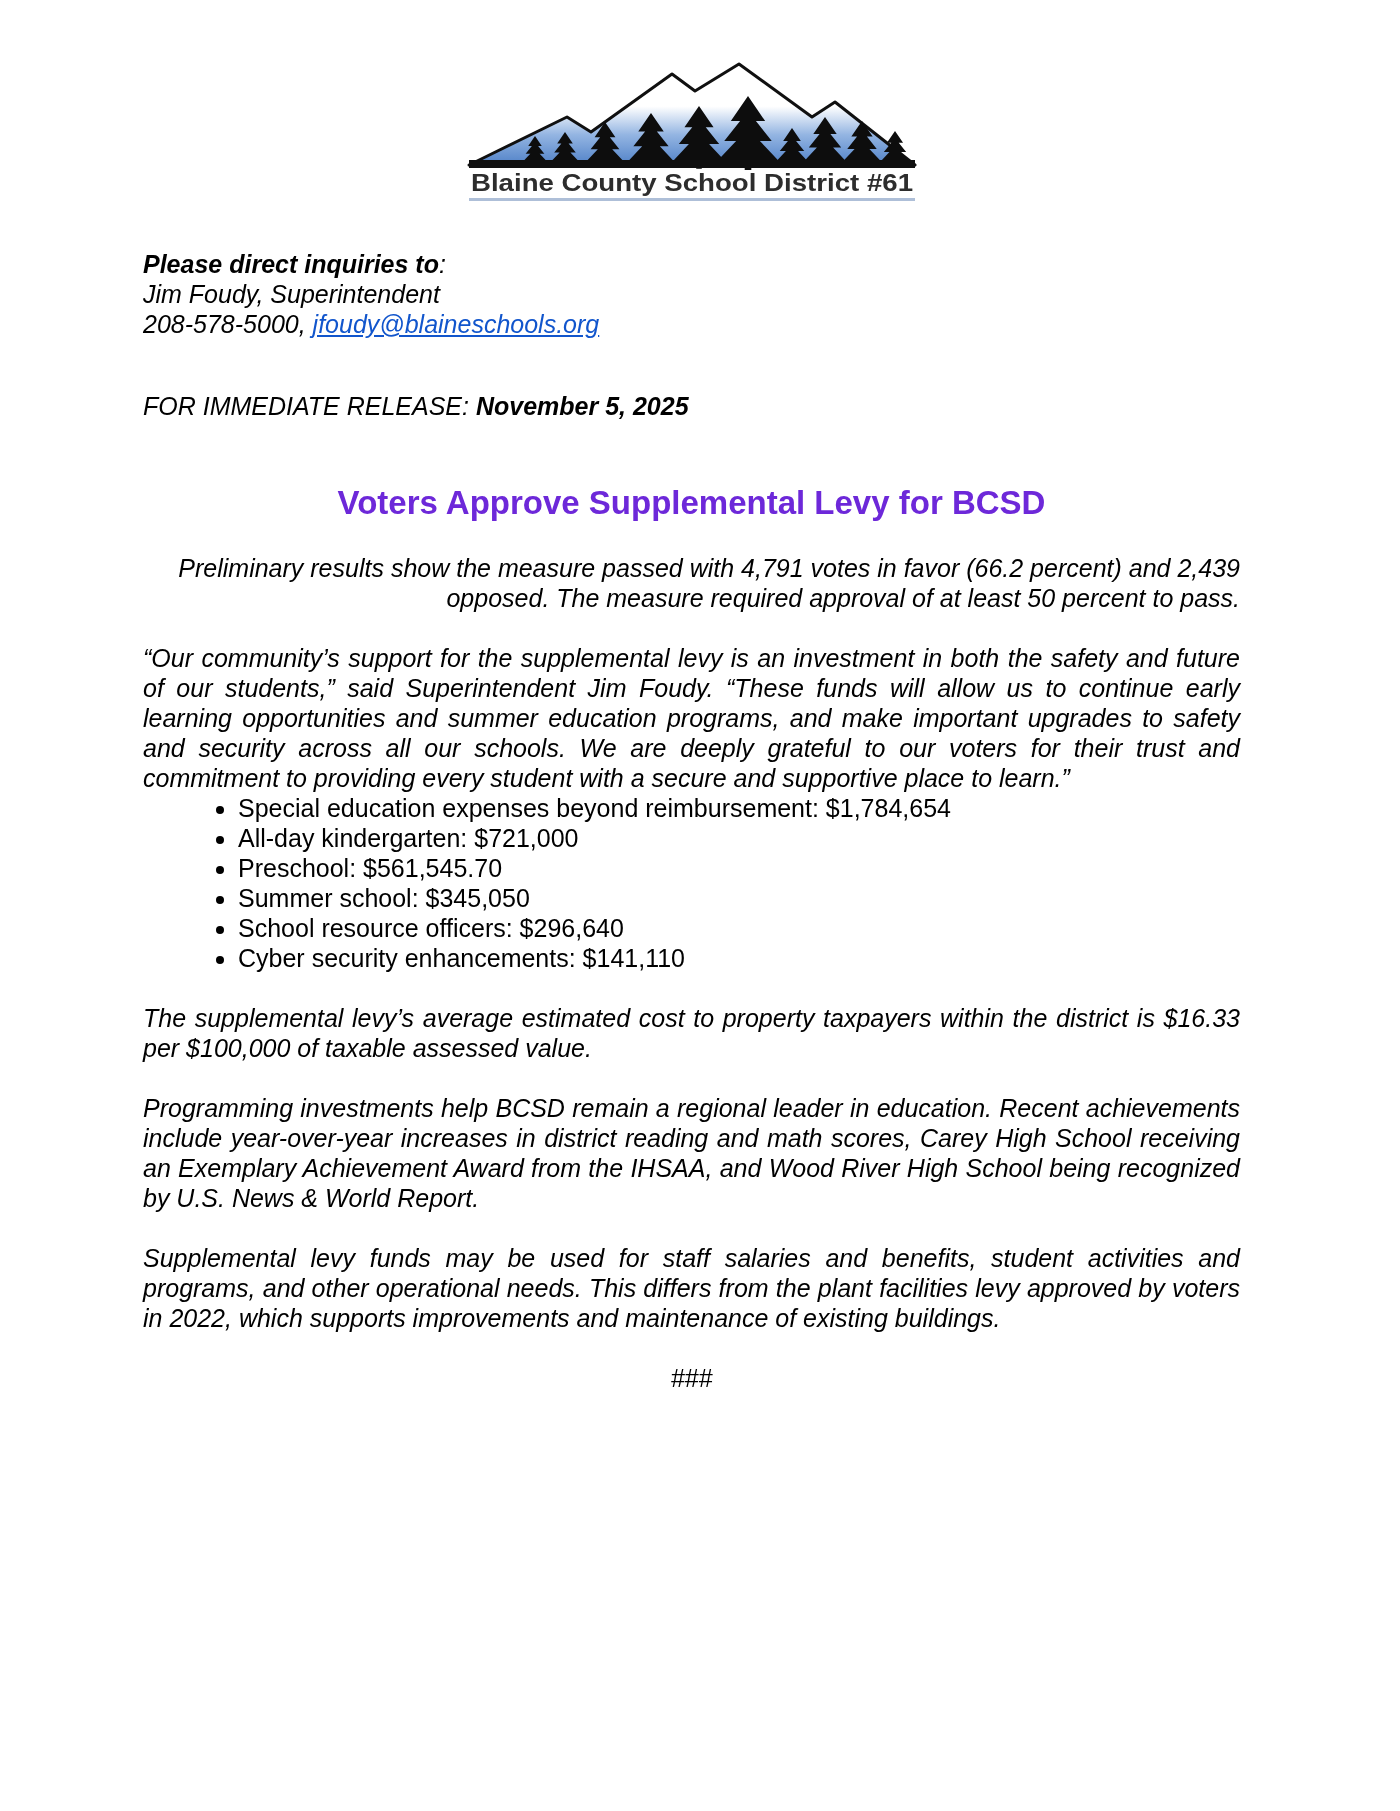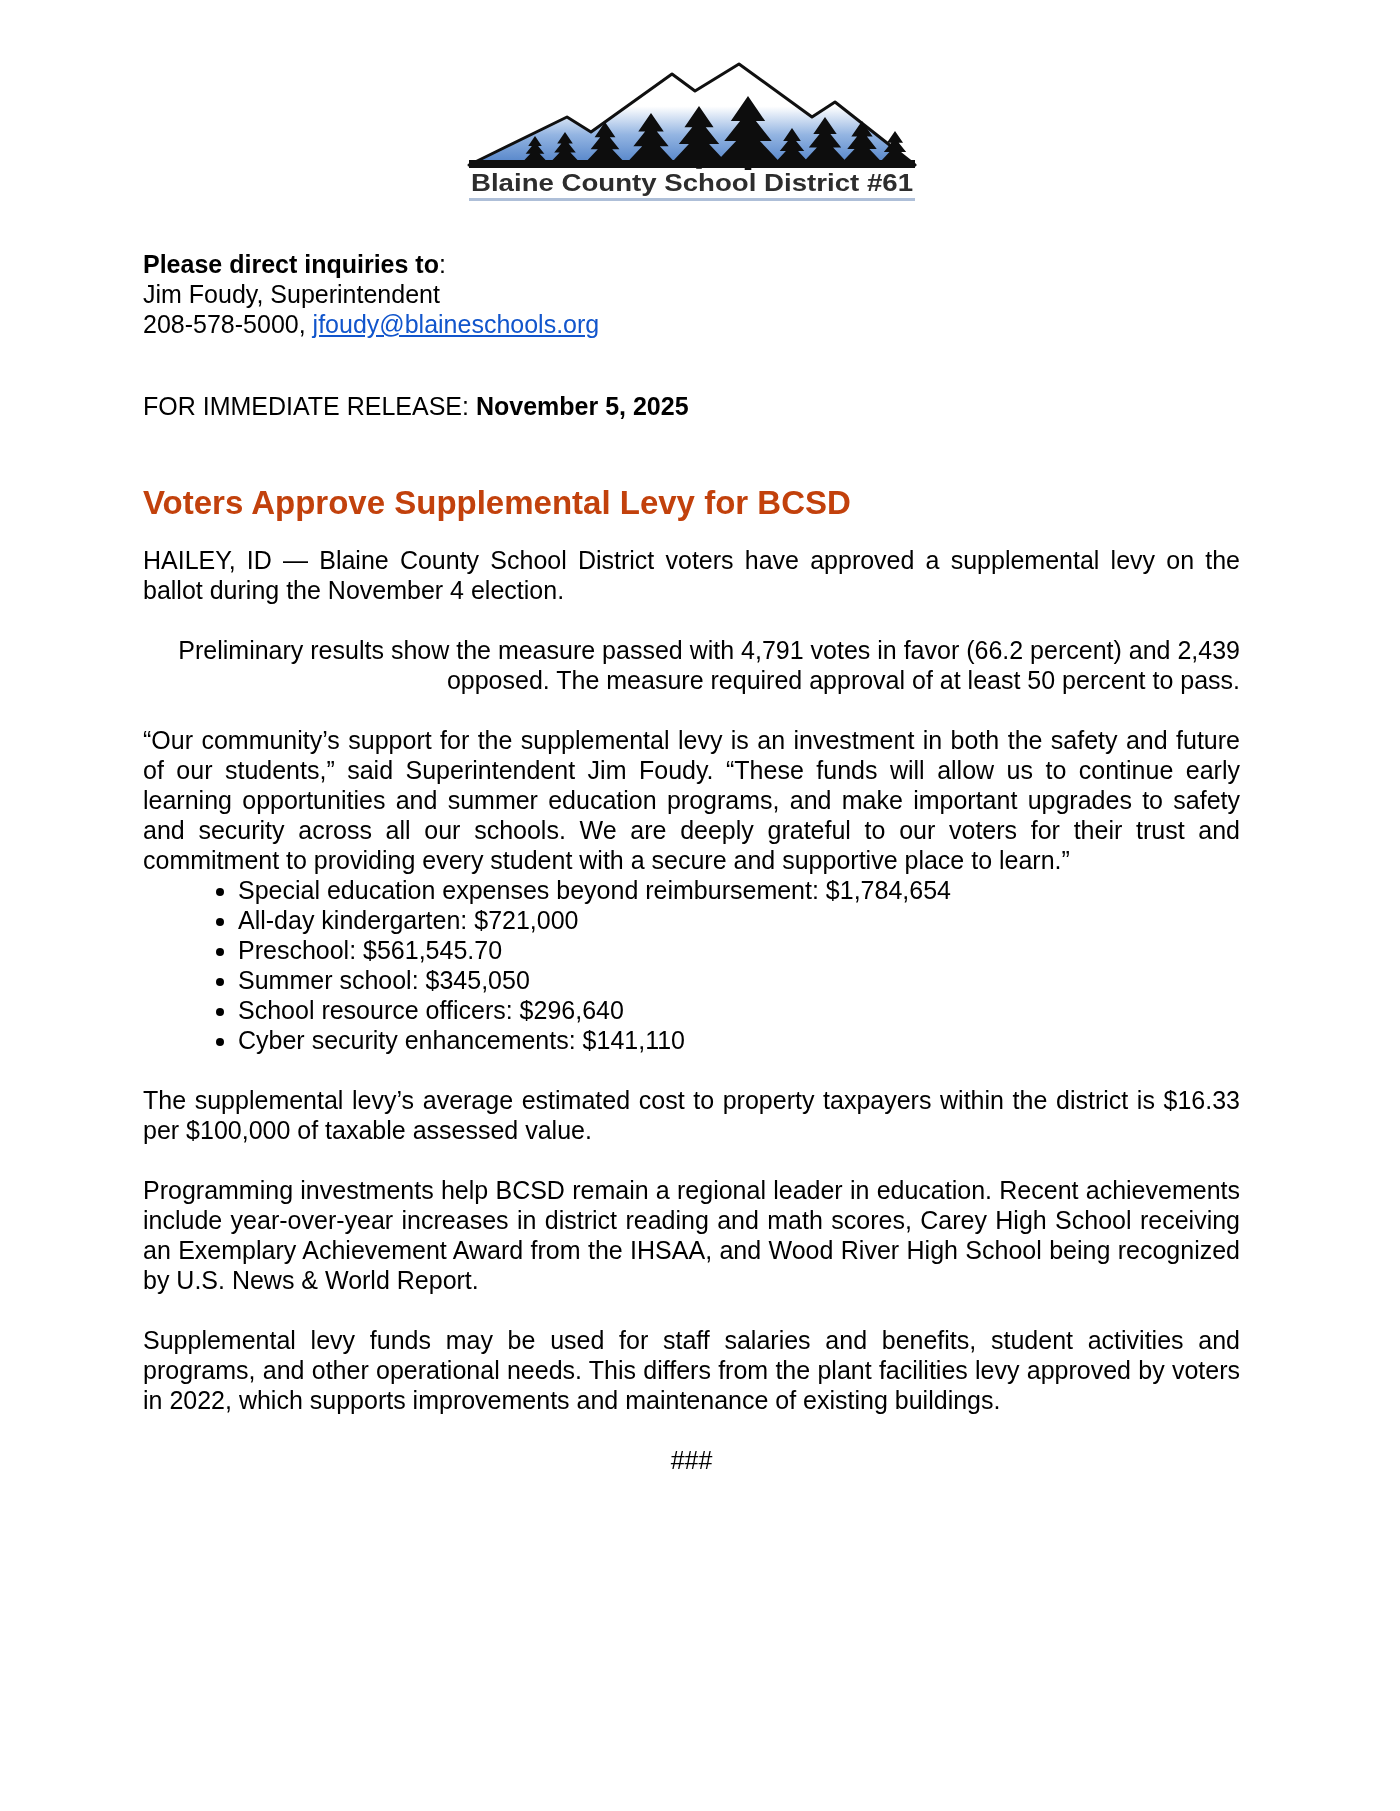"Please direct inquiries to:" p { font-style: none -> italic }
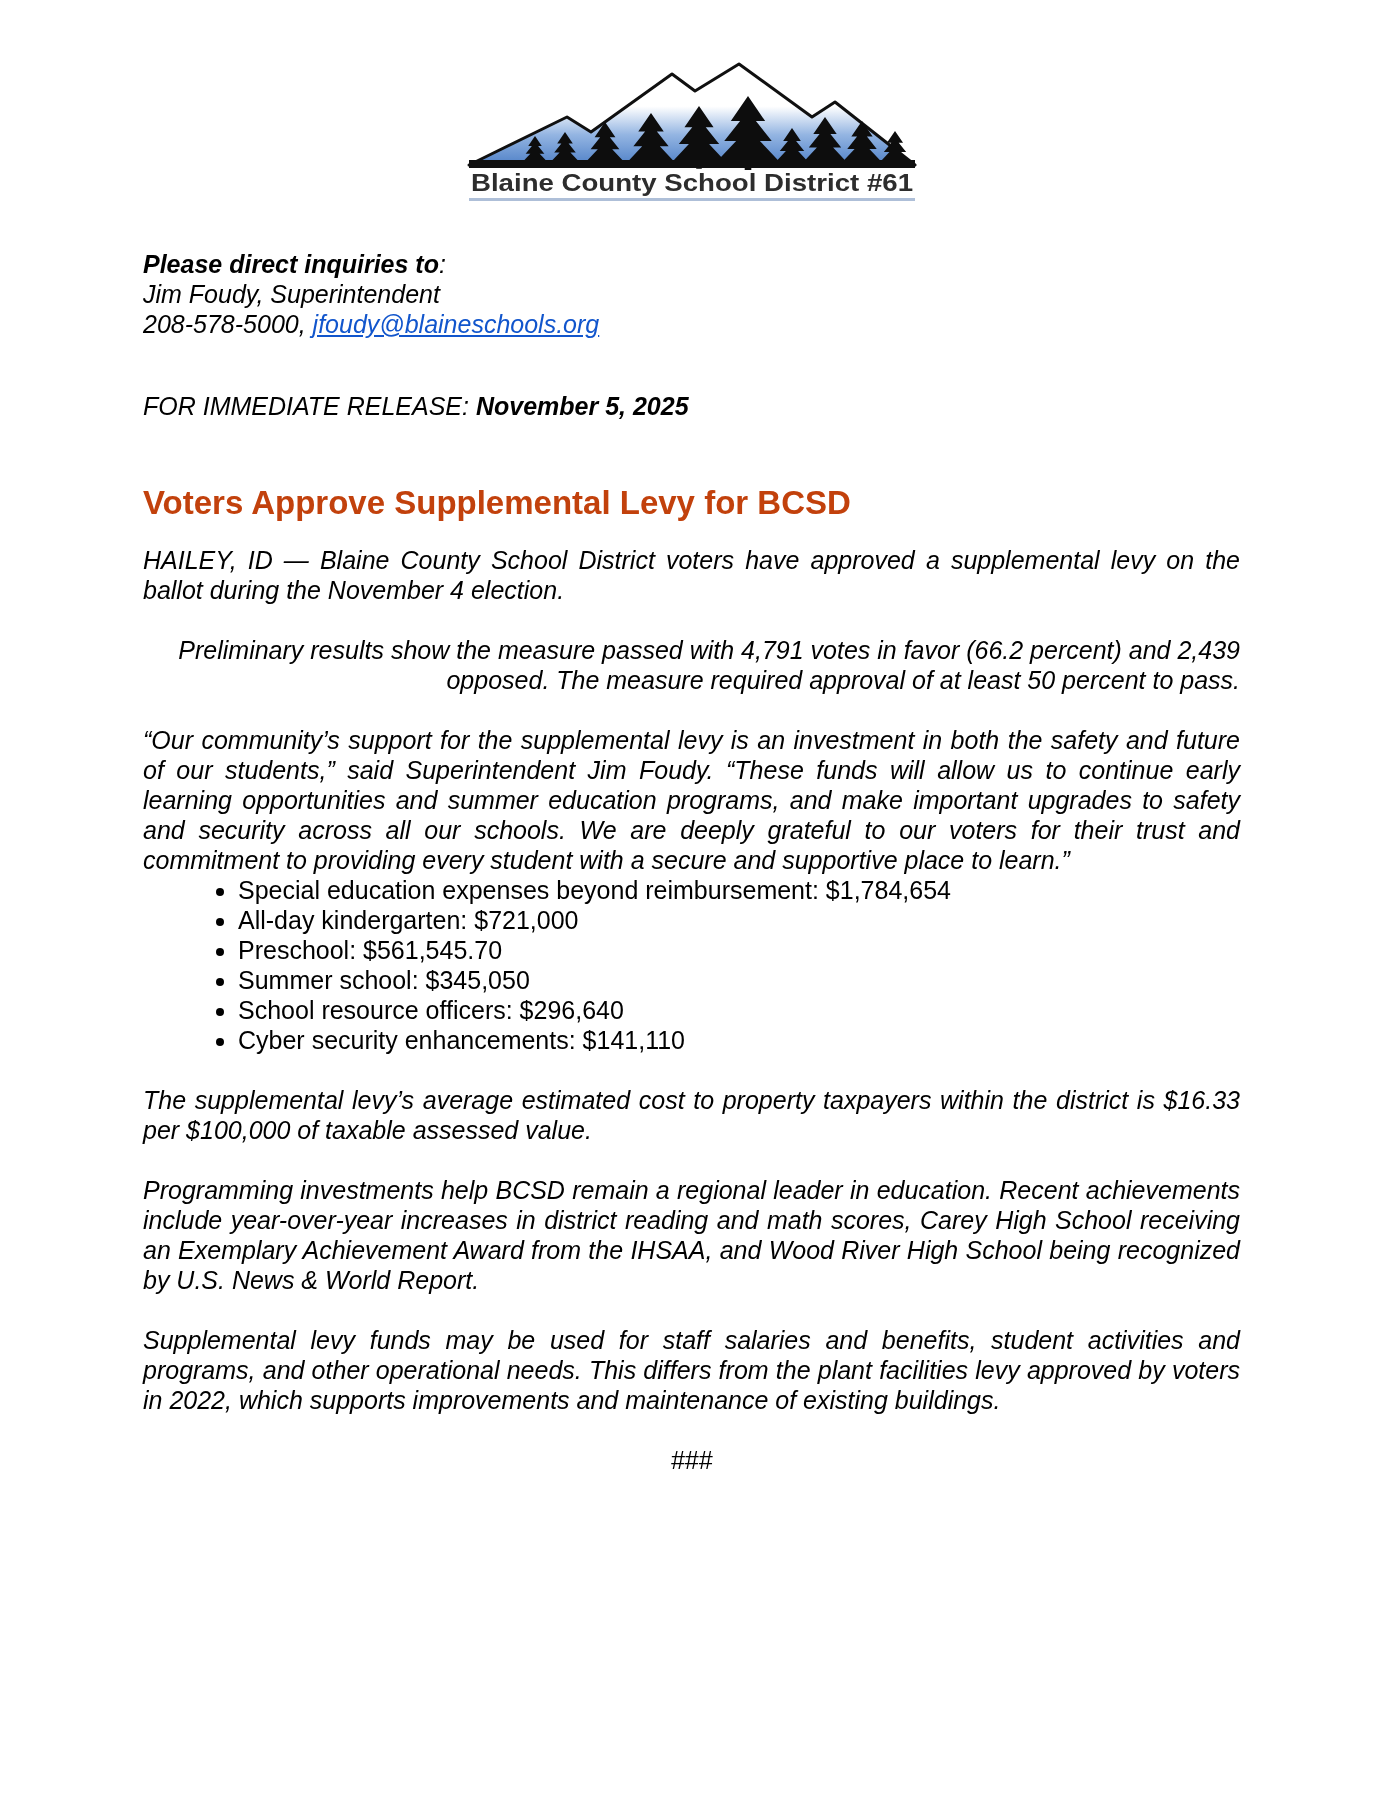"Voters Approve Supplemental Levy for" h1.headline { color: #c2410c -> #6d28d9; text-align: none -> center }
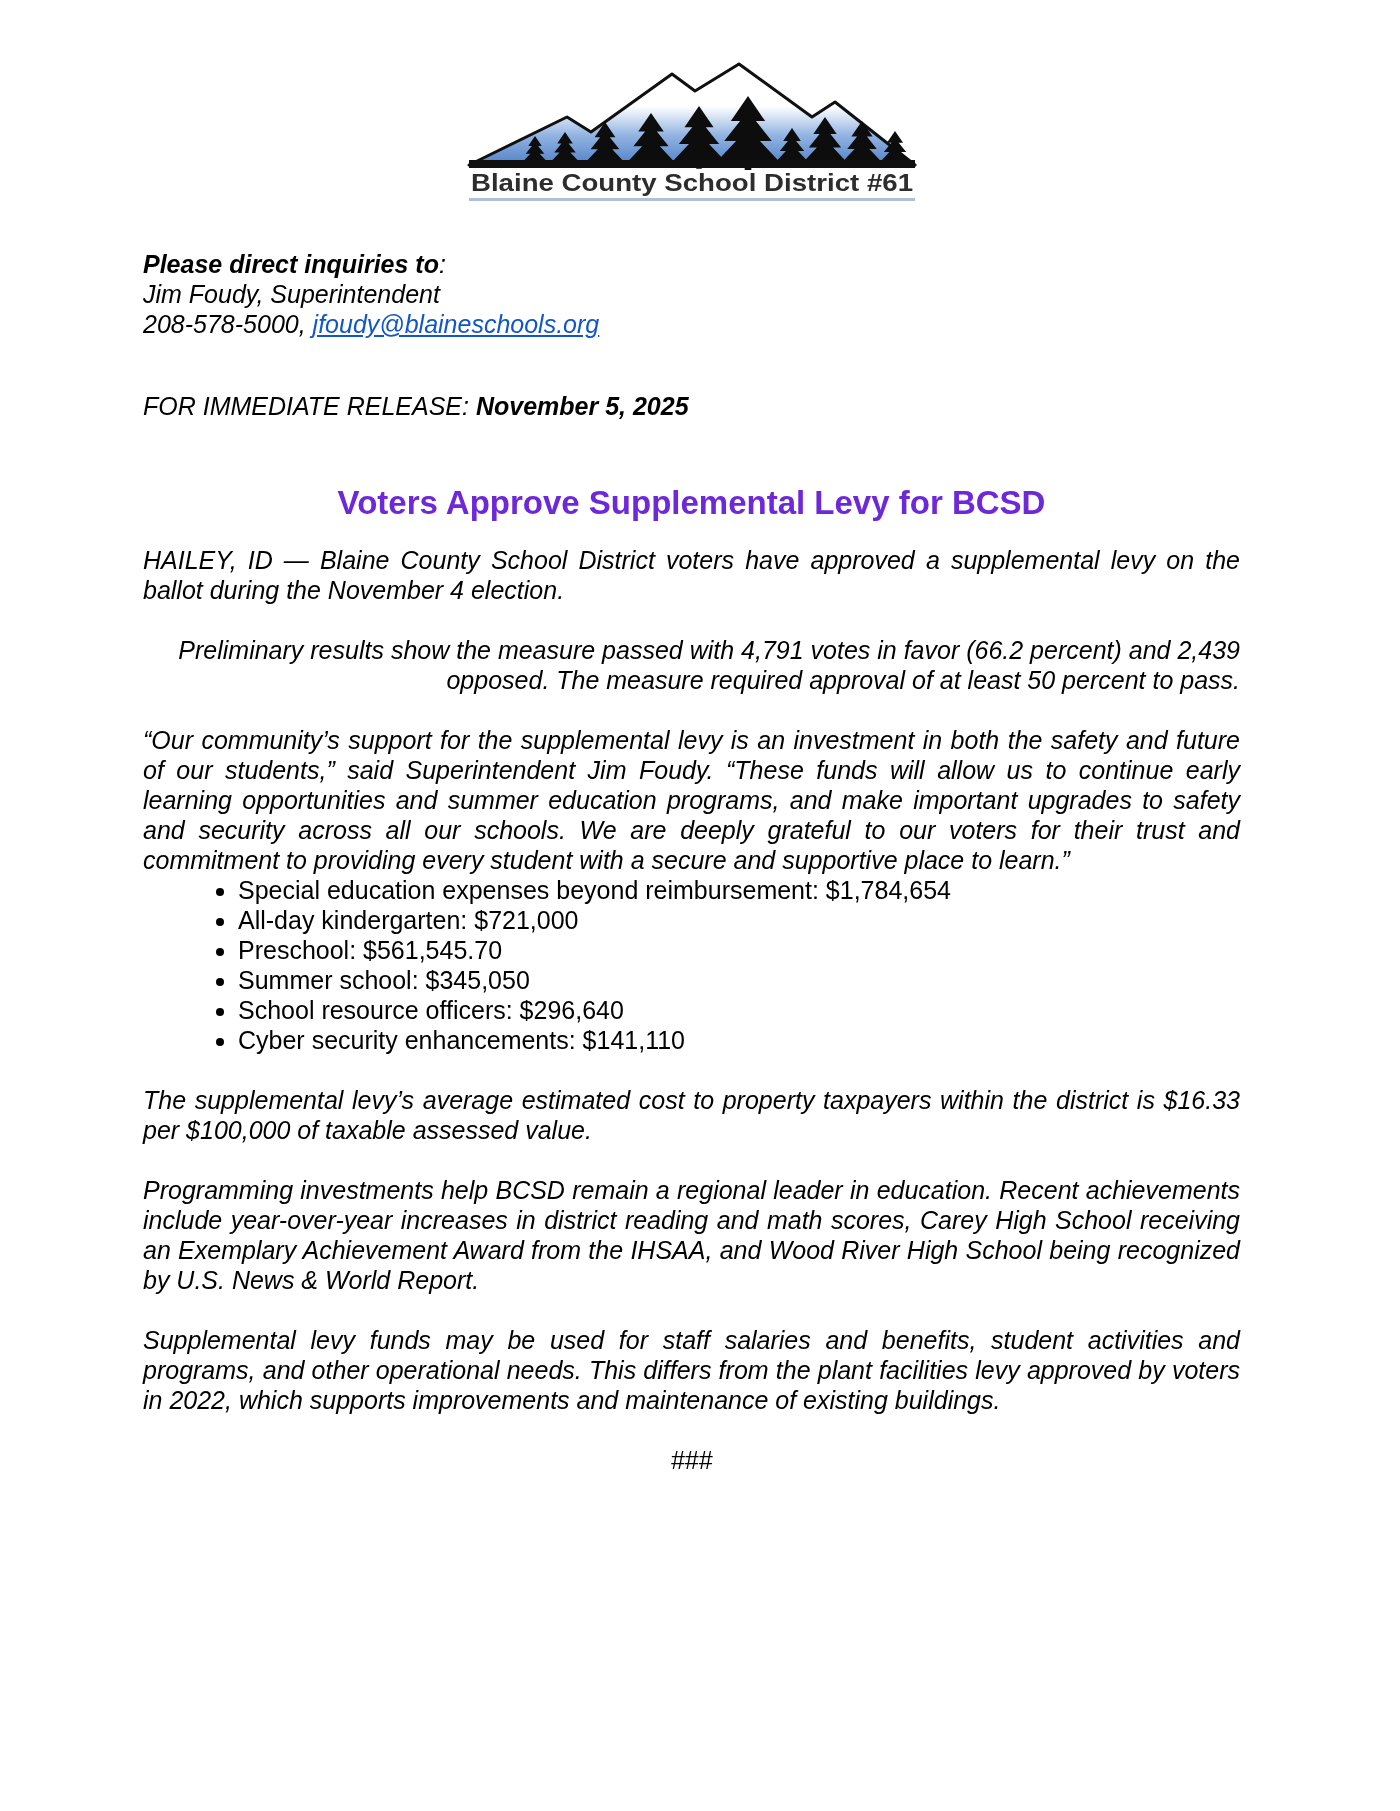"HAILEY, ID — Blaine County" p.para { html: <p>HAILEY, ID — Blaine County School District voters have approved a supplemental levy on the ballot during the November 4 election.</p> -> none }
